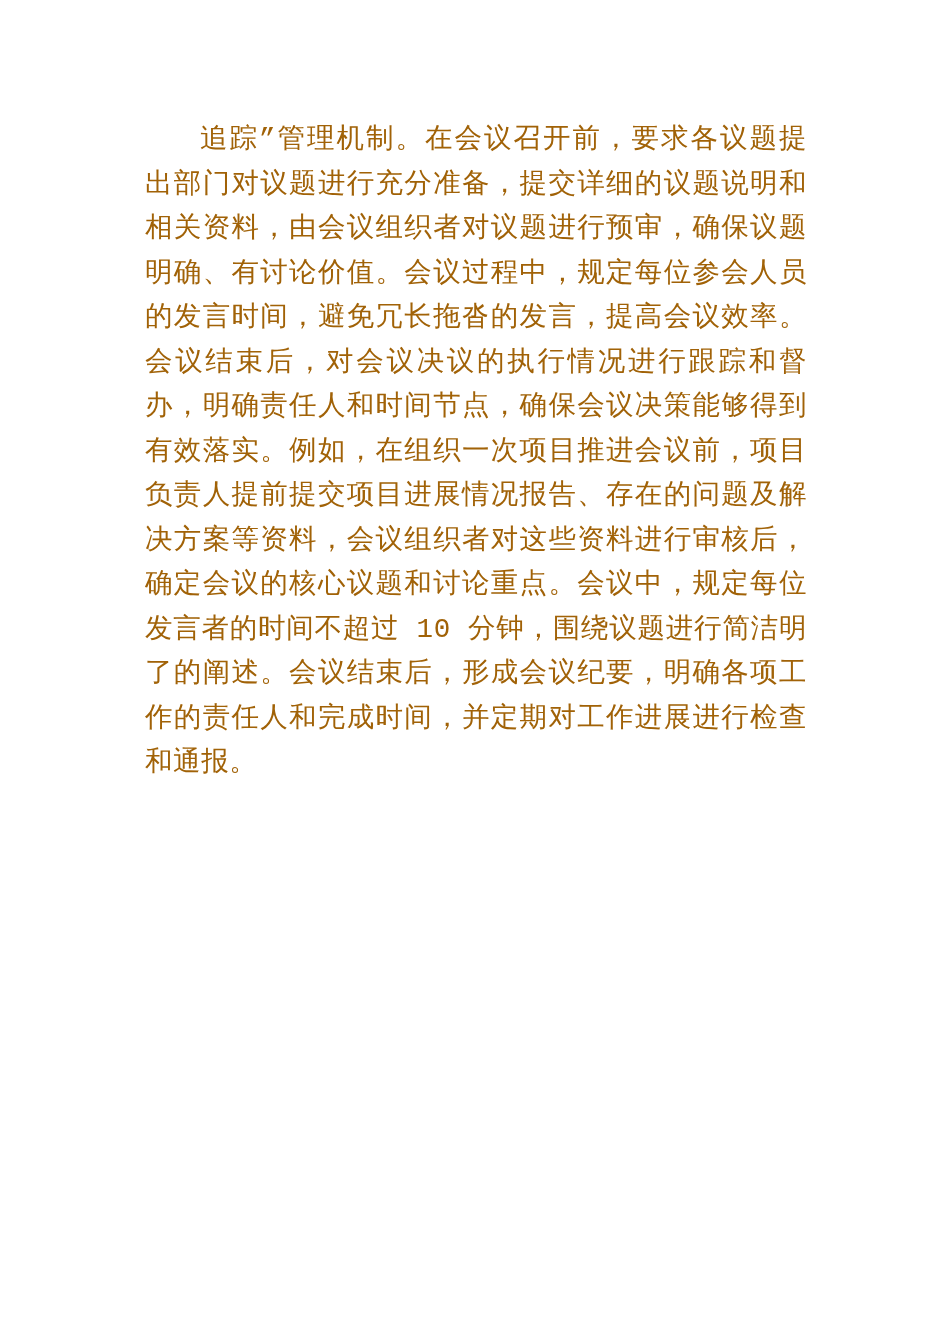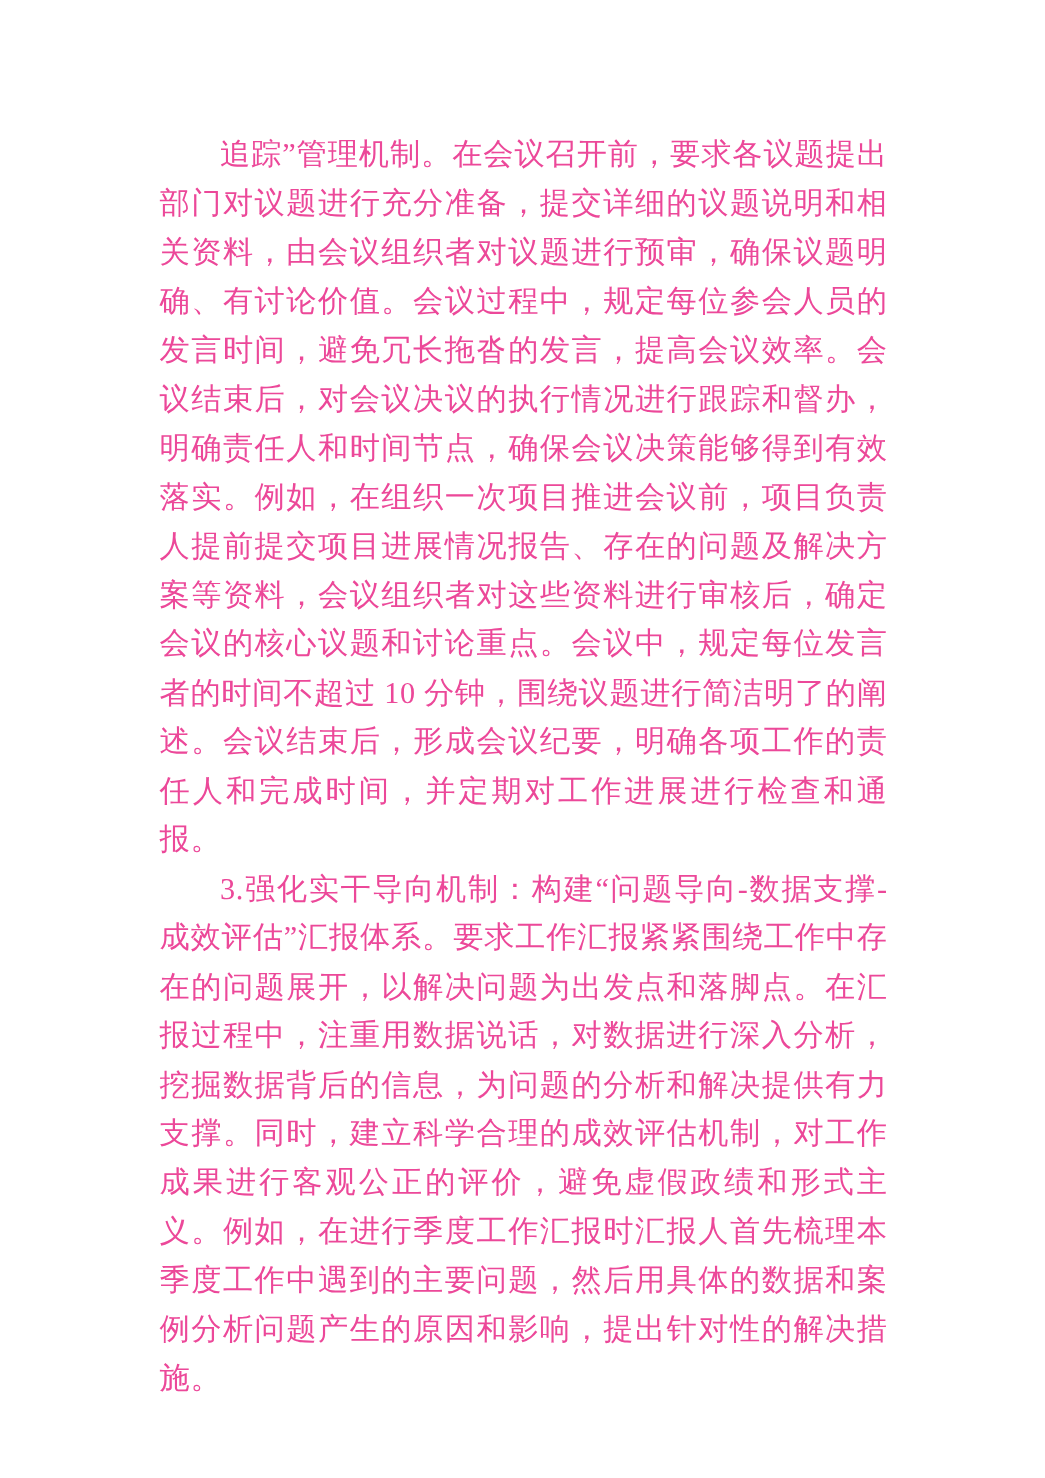"追踪”管理机制。在会议召开前，要求各议题提出部门对议题进行充分准备，提交详细的议" .page { color: #ec4899 -> #a16207; font-family: Liberation Serif, serif -> Liberation Mono, monospace }
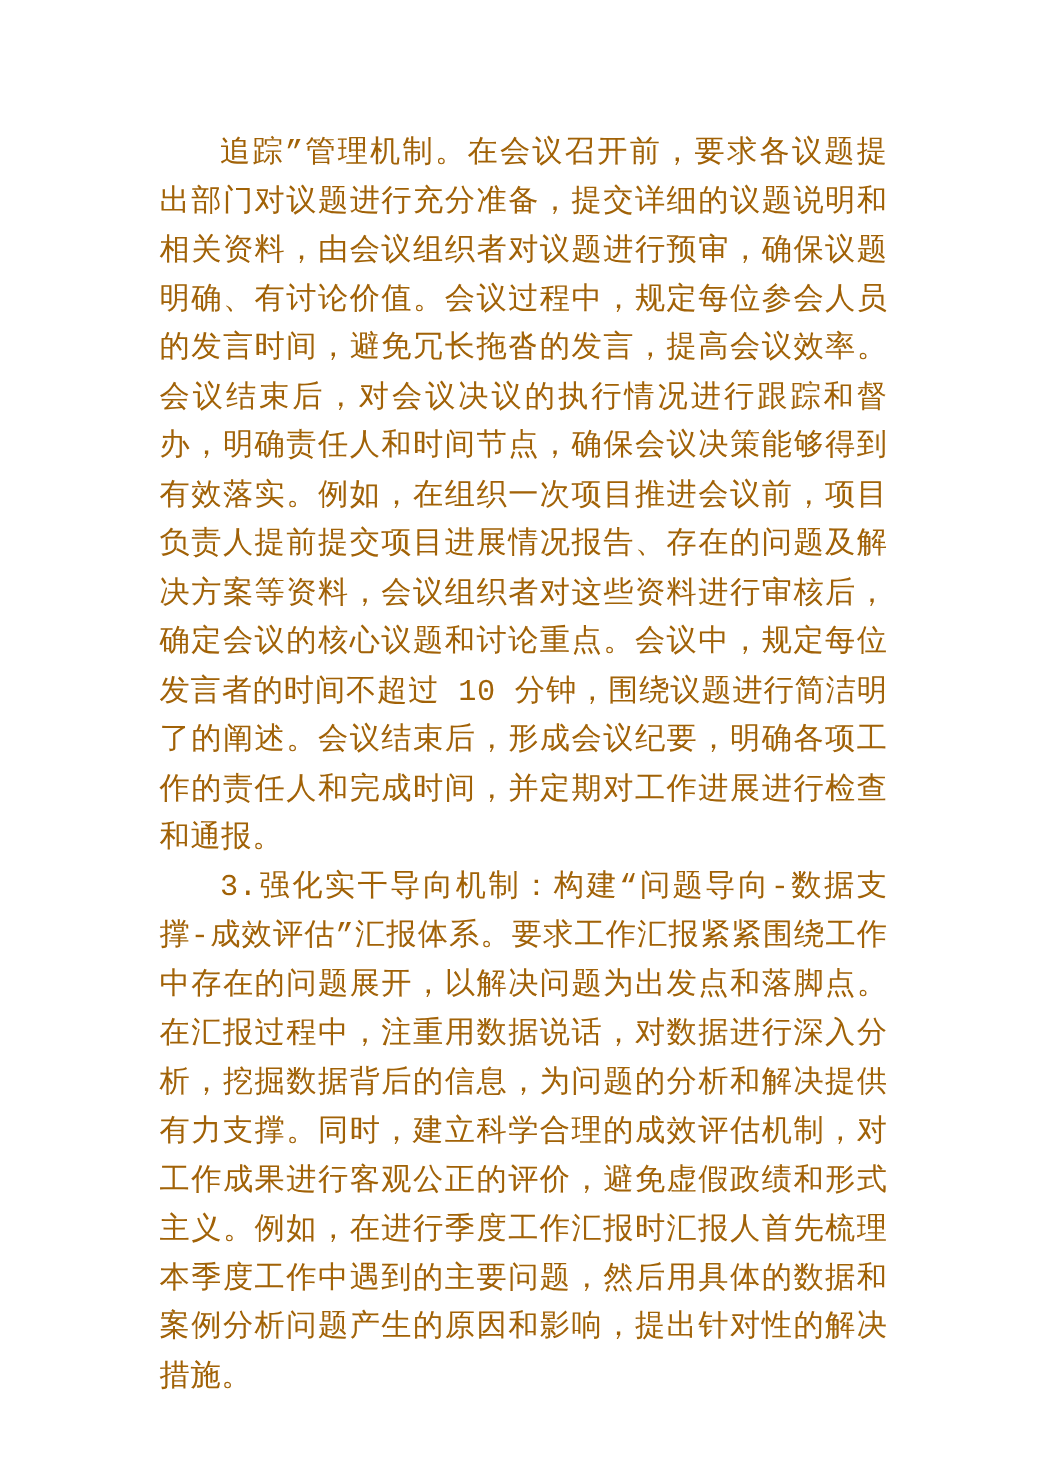"3.强化实干导向机制：构建“问题导向-数据支撑-成效评估”汇报体系。要求工作汇报" p.para { html: <p>3.强化实干导向机制：构建“问题导向-数据支撑-成效评估”汇报体系。要求工作汇报紧紧围绕工作中存在的问题展开，以解决问题为出发点和落脚点。在汇报过程中，注重用数据说话，对数据进行深入分析，挖掘数据背后的信息，为问题的分析和解决提供有力支撑。同时，建立科学合理的成效评估机制，对工作成果进行客观公正的评价，避免虚假政绩和形式主义。例如，在进行季度工作汇报时汇报人首先梳理本季度工作中遇到的主要问题，然后用具体的数据和案例分析问题产生的原因和影响，提出针对性的解决措施。</p> -> none }
